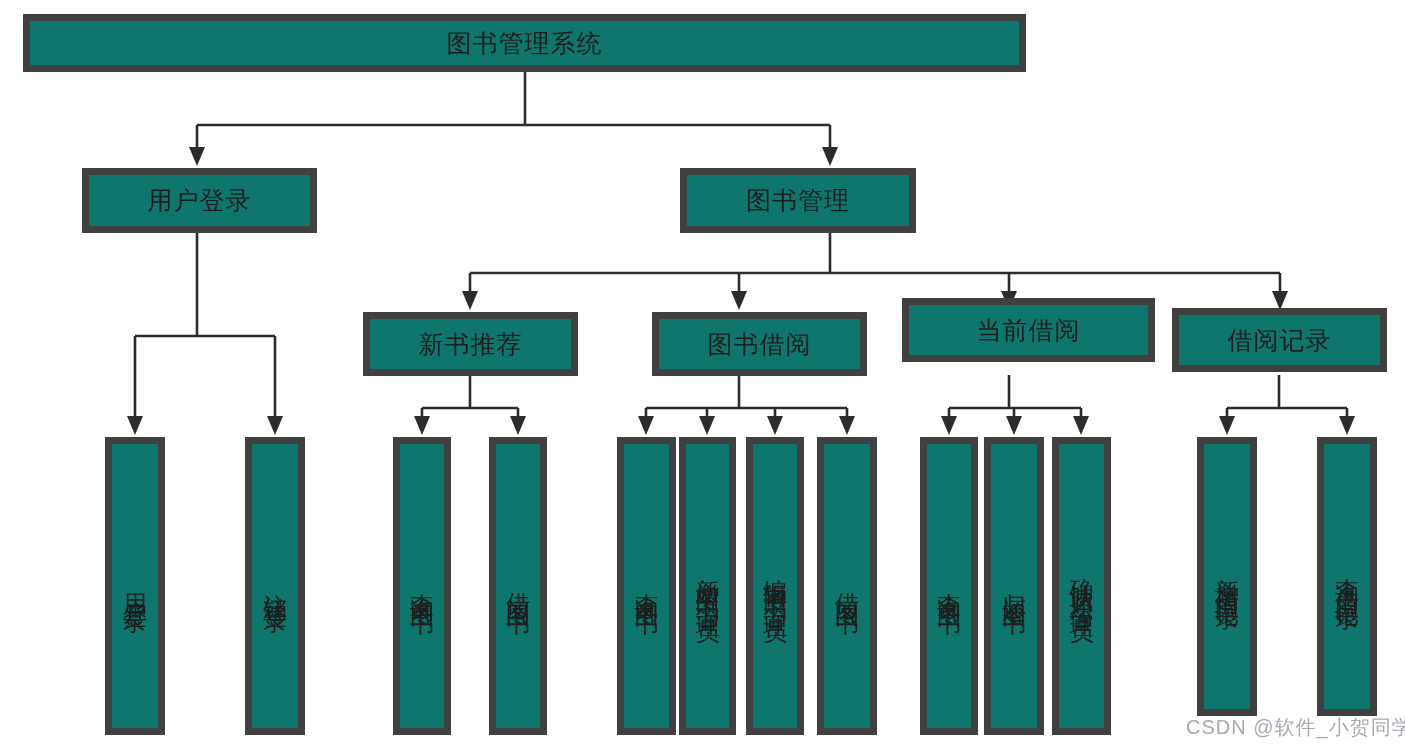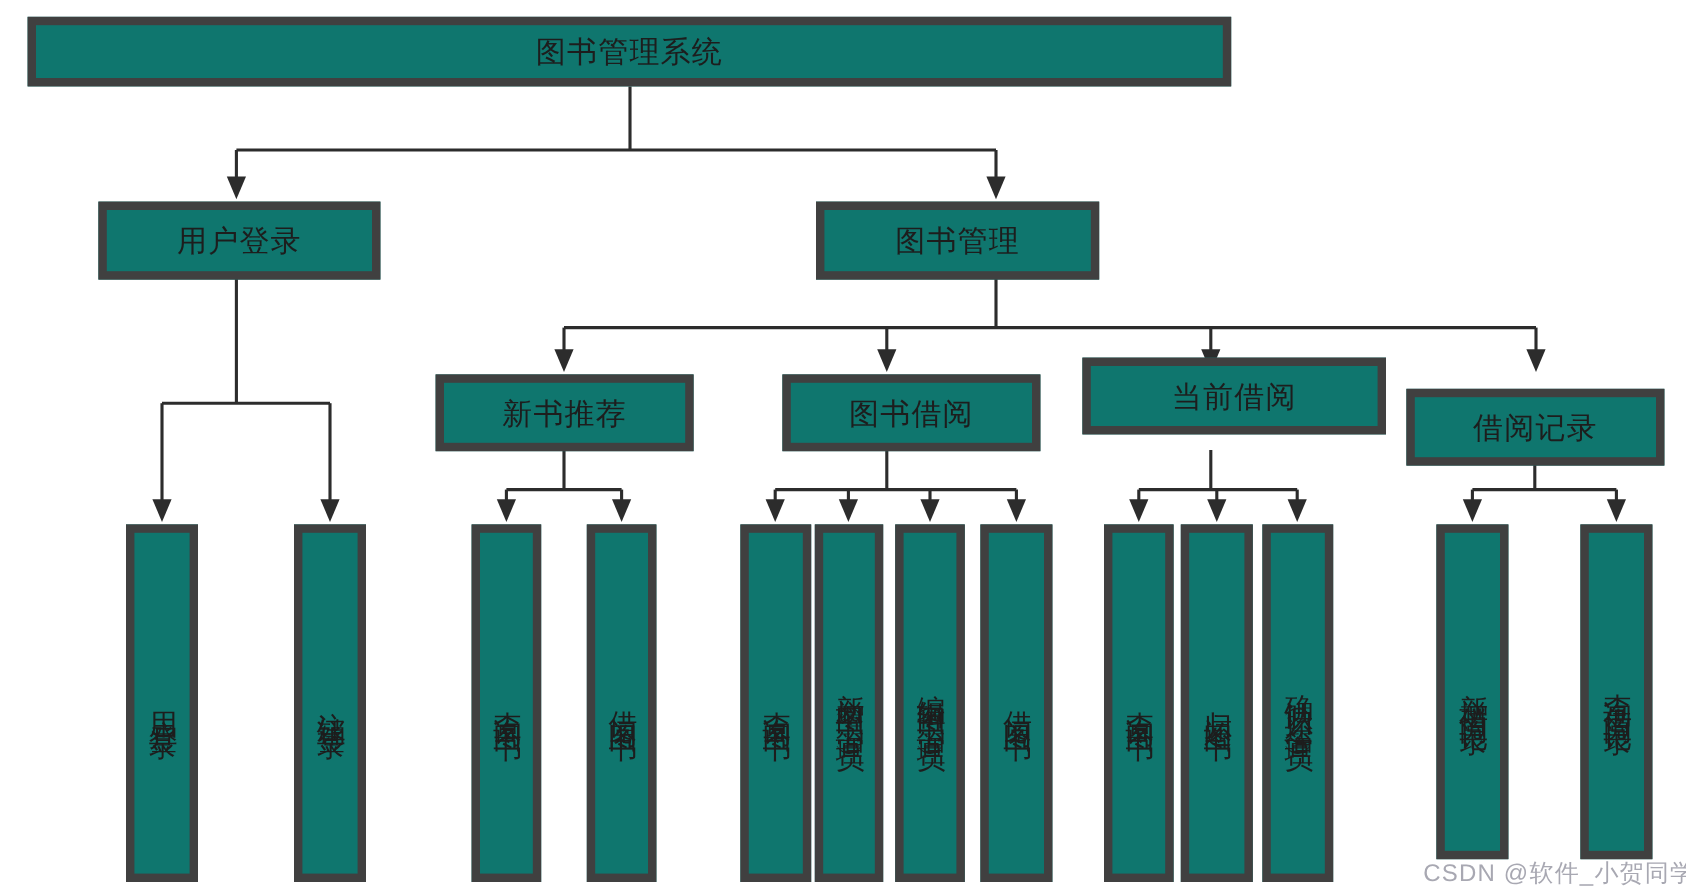"借阅记录" .b-m3 { top: 324px -> 308px }
